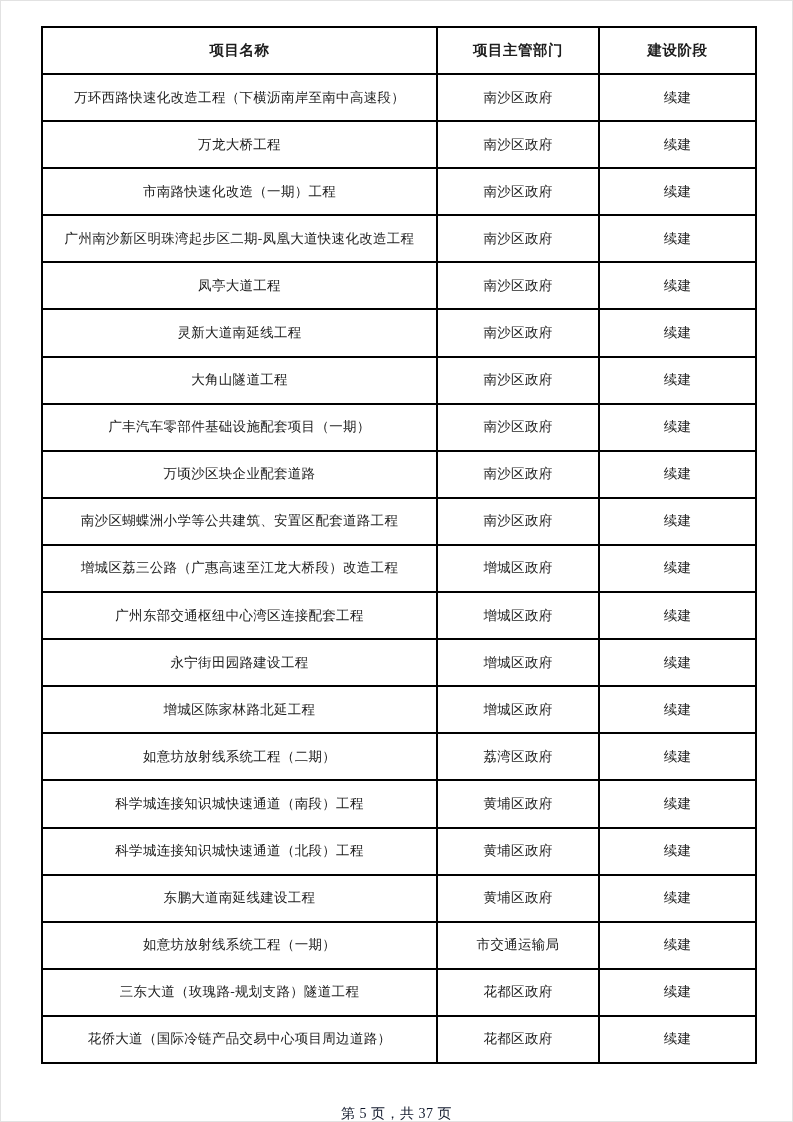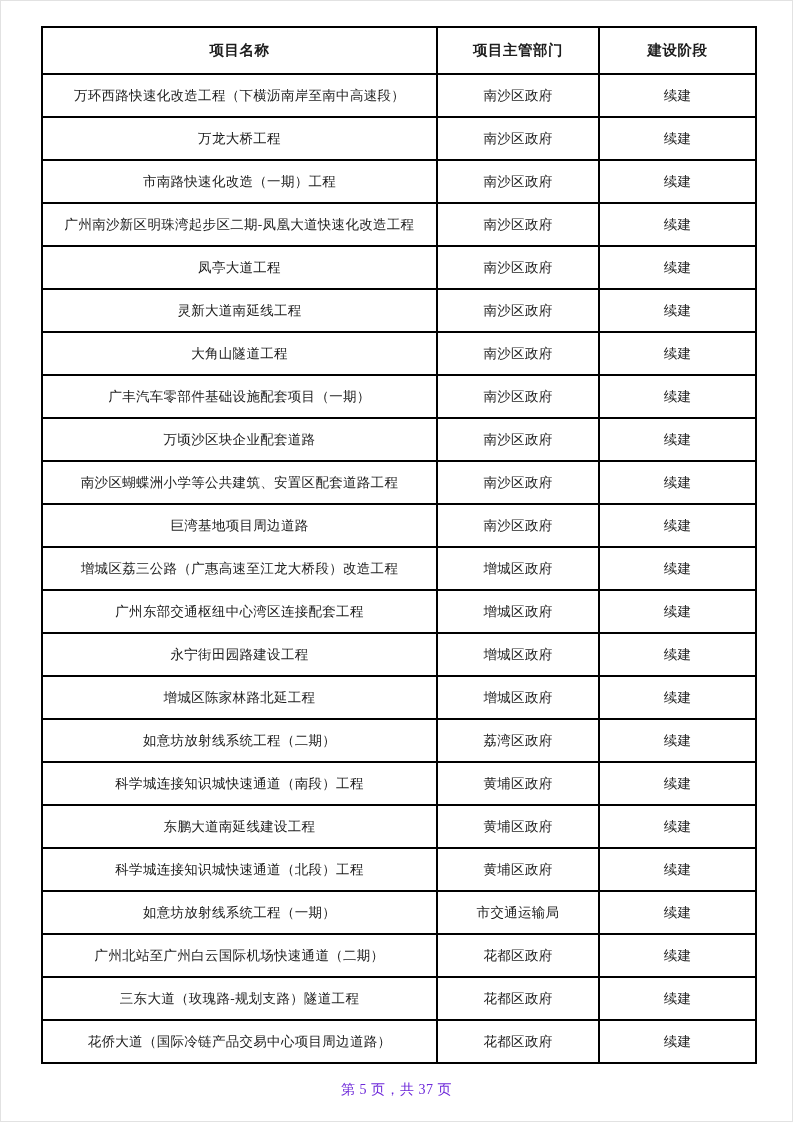"巨湾基地项目周边道路" tr { html: <tr> <td>巨湾基地项目周边道路</td> <td>南沙区政府</td> <td>续建</td> </tr> -> none }
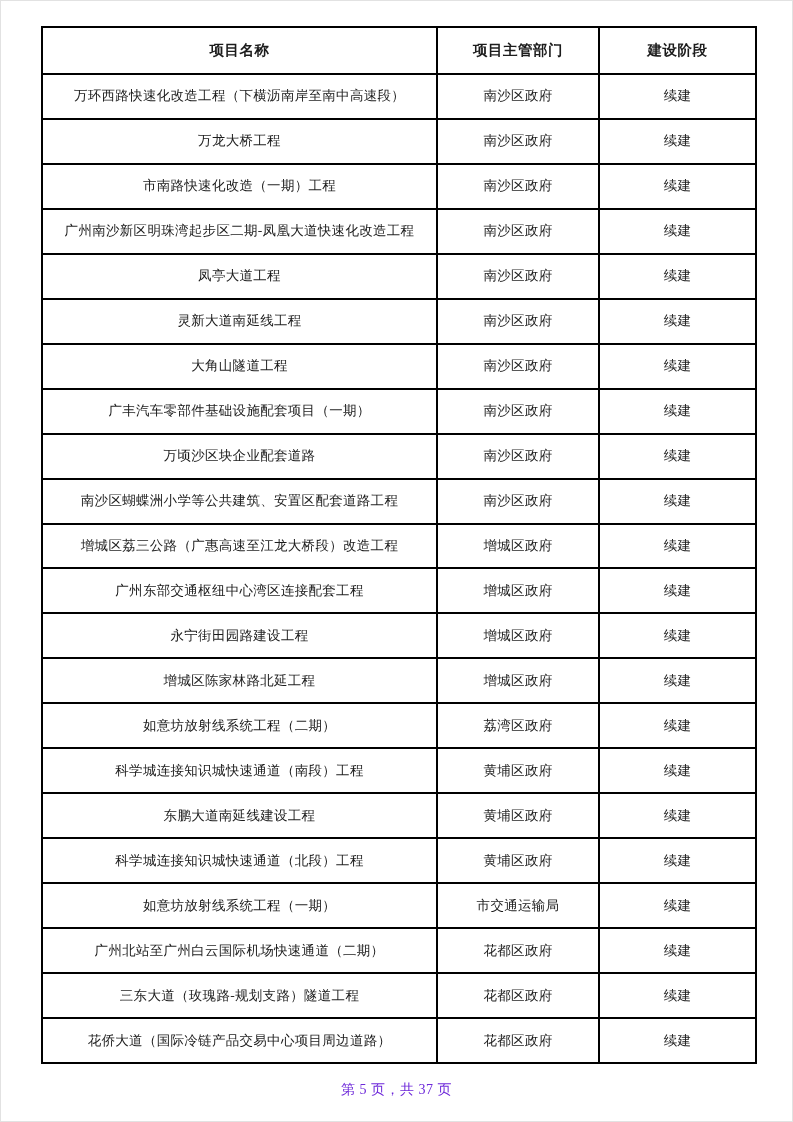"东鹏大道南延线建设工程" tr { order: before "科学城连接知识城快速通道（北段）工程" -> after "科学城连接知识城快速通道（北段）工程" }
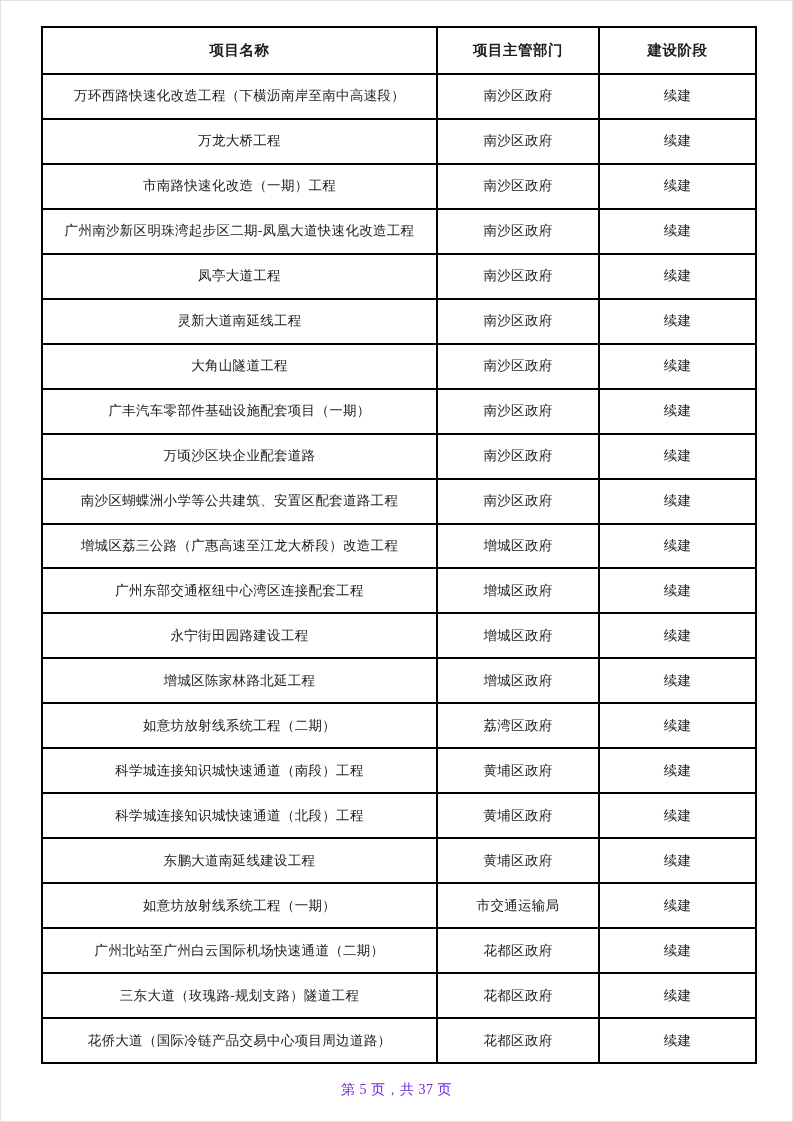"广州北站至广州白云国际机场快速通道（二期）" tr { html: <tr> <td>广州北站至广州白云国际机场快速通道（二期）</td> <td>花都区政府</td> <td>续建</td> </tr> -> none }
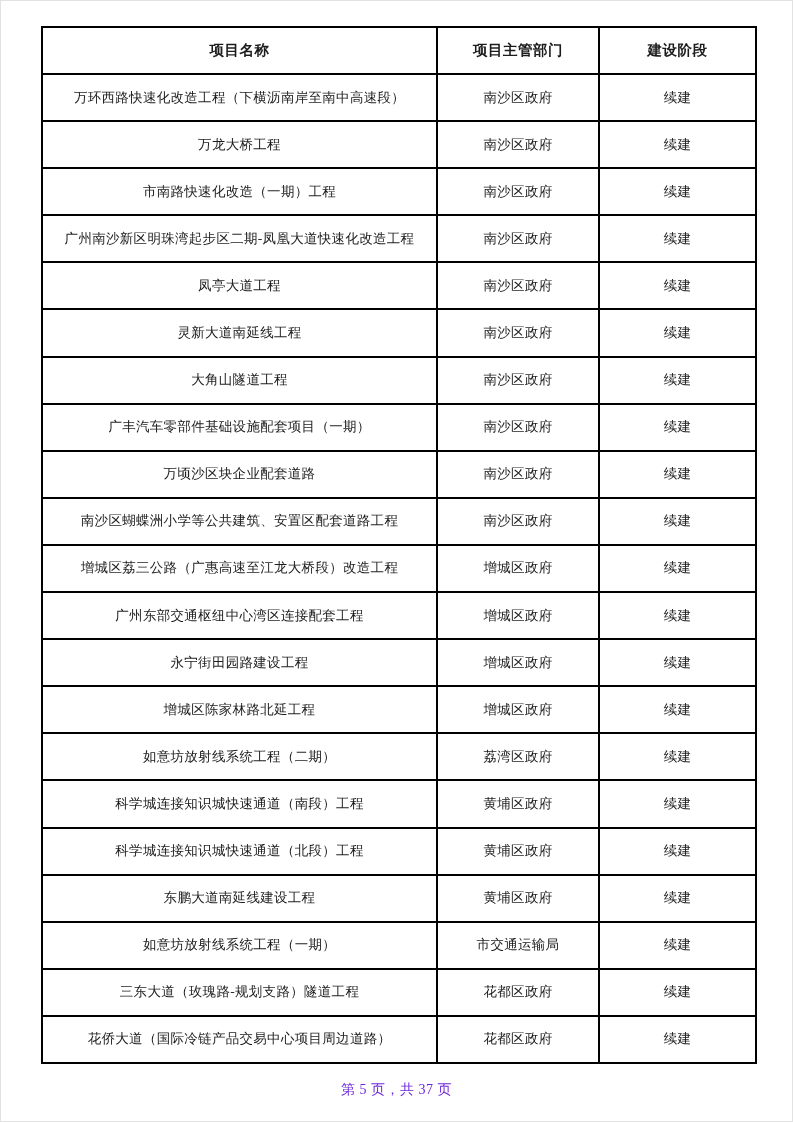"第 5 页，共 37 页" .footer { color: #6d28d9 -> #0f172a; top: 1080px -> 1104px }
